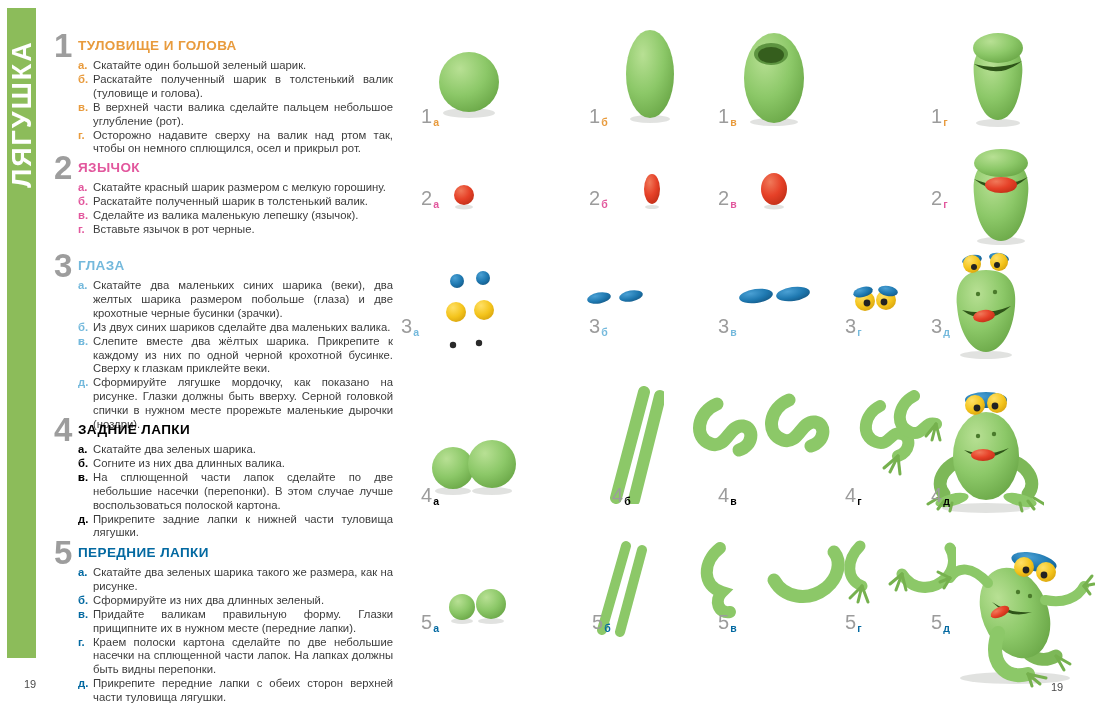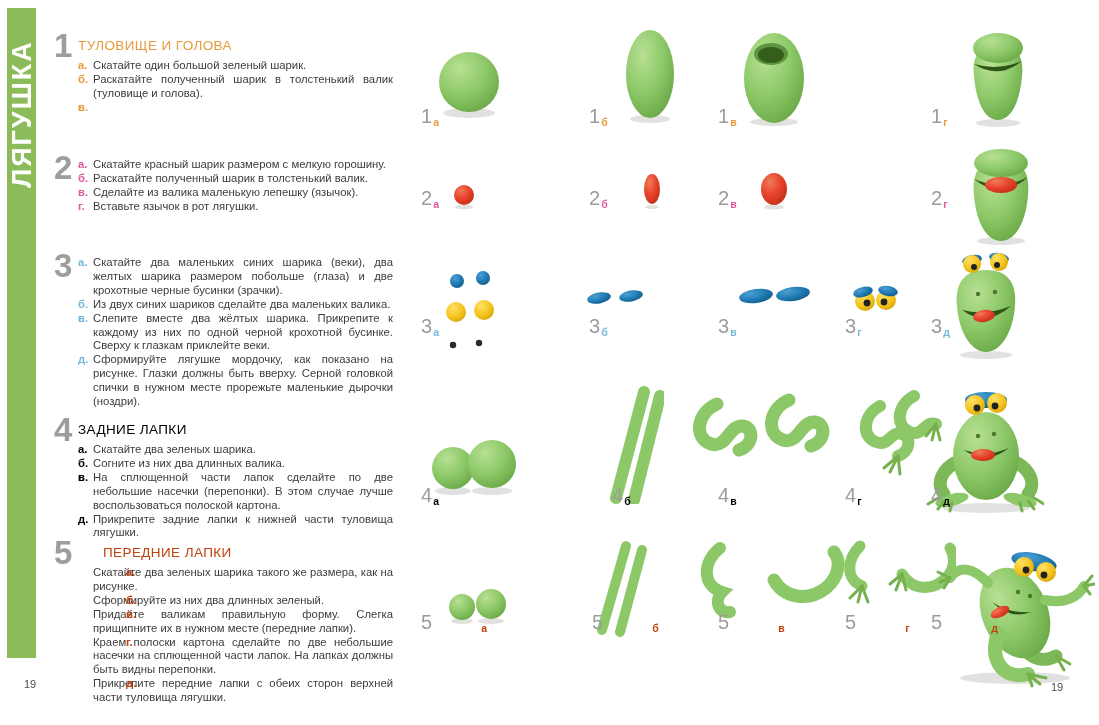"ТУЛОВИЩЕ И ГОЛОВА" .sec-title { font-weight: normal -> bold }
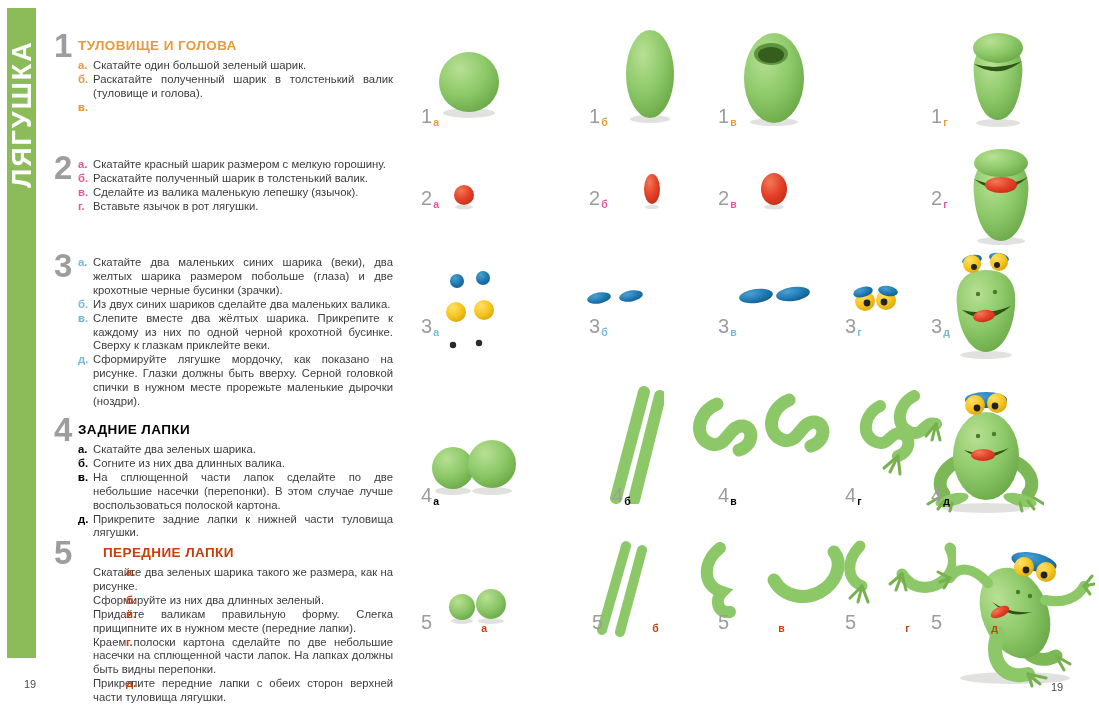"В верхней части валика сделайте" span { html: none -> <span>В верхней части валика сделайте пальцем небольшое углубление (рот).</span> }
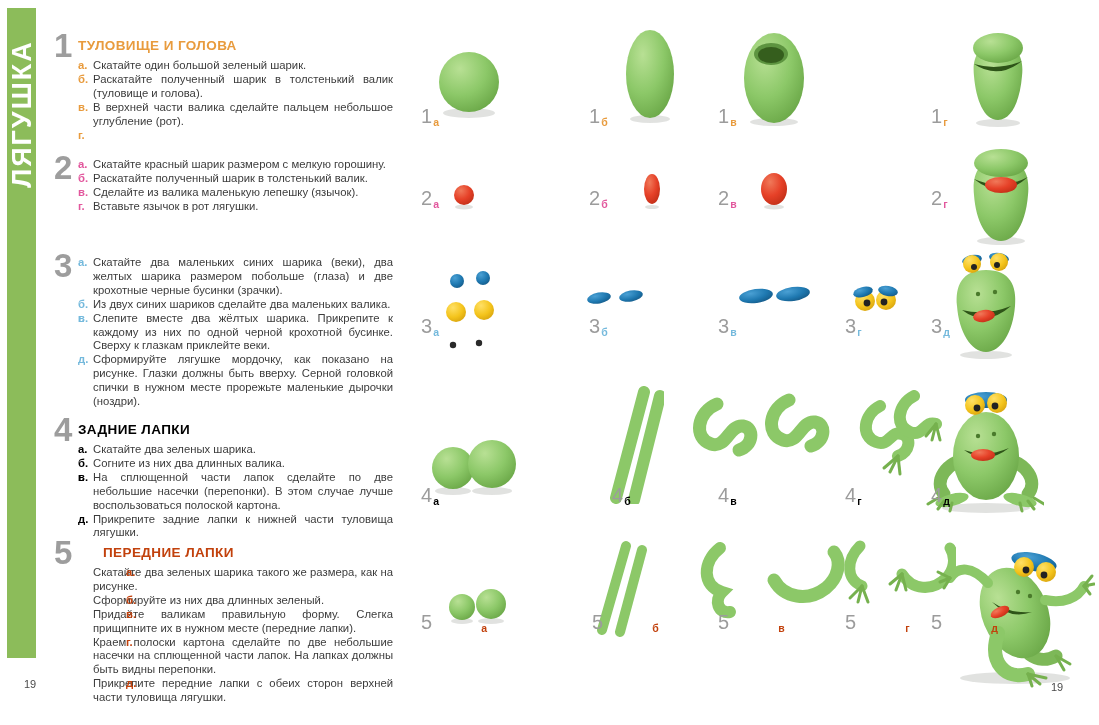"Осторожно надавите сверху на валик" span { html: none -> <span>Осторожно надавите сверху на валик над ртом так, чтобы он немного сплющился, осел и прикрыл рот.</span> }
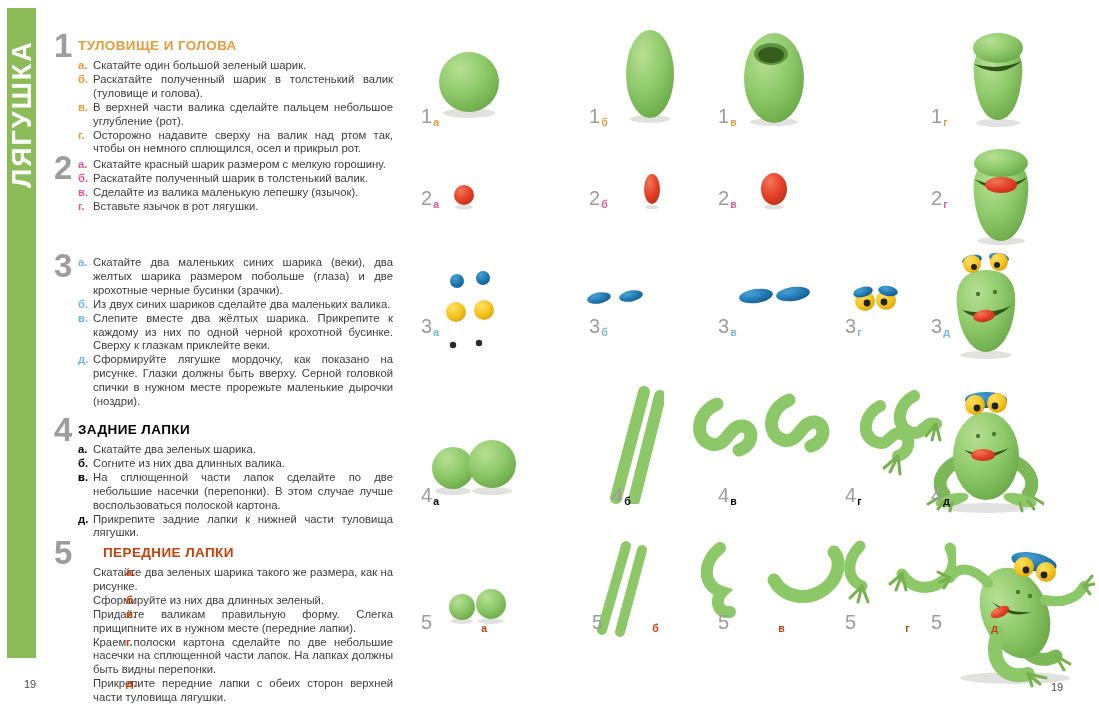"ЯЗЫЧОК" h2.sec-title { html: none -> <h2>ЯЗЫЧОК</h2> }
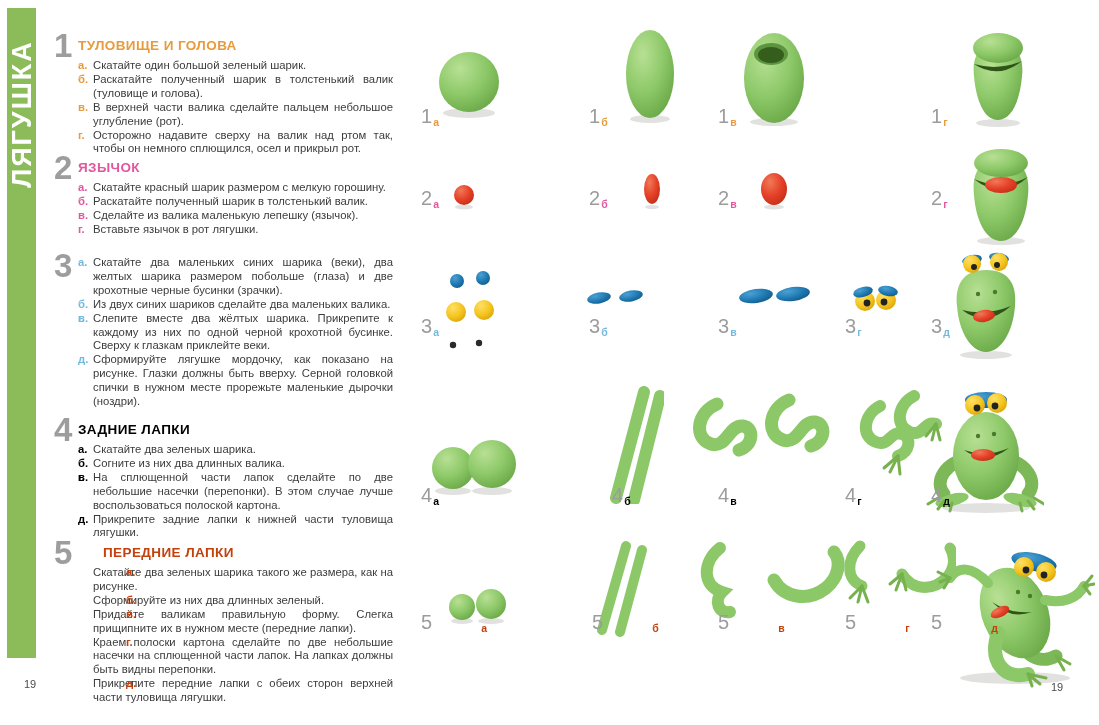"Вставьте язычок в рот лягушки." span { text: лягушки -> черные }
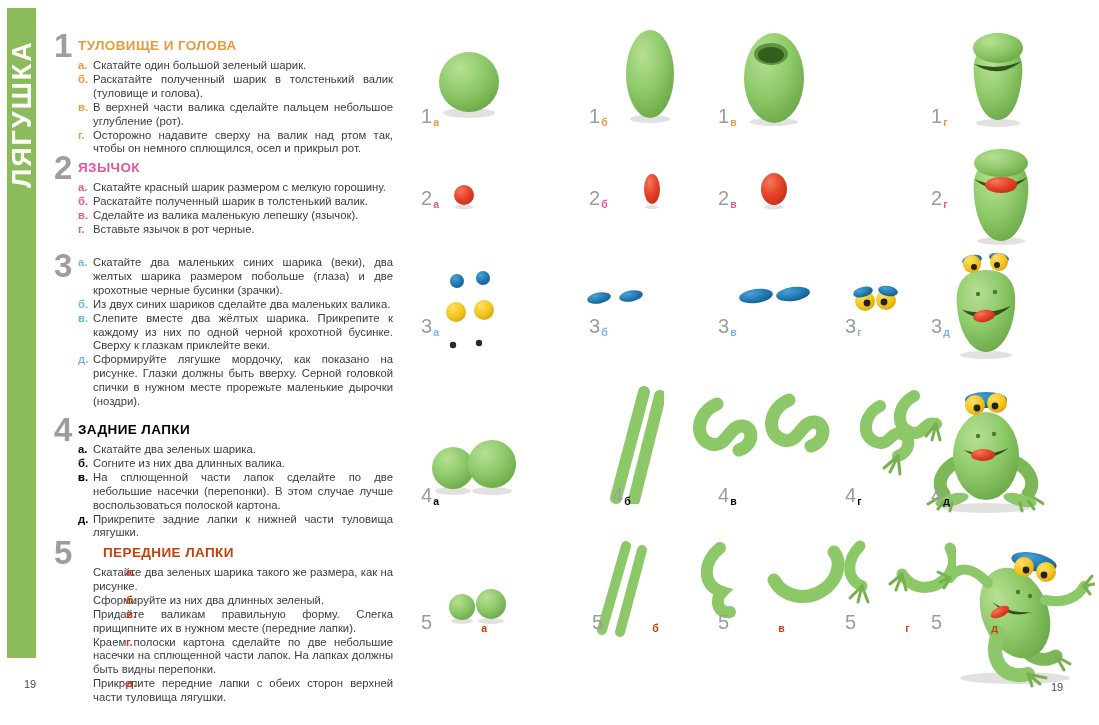"ГЛАЗА" h2.sec-title { html: none -> <h2>ГЛАЗА</h2> }
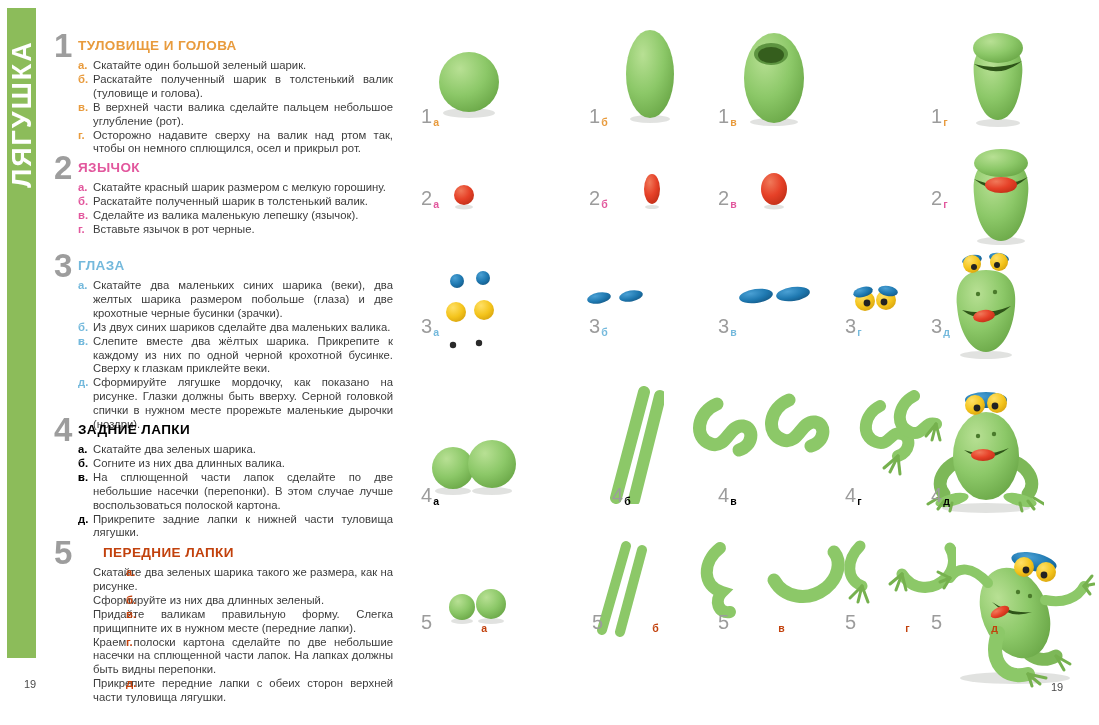"3а" div.figlabel { left: 421px -> 401px }
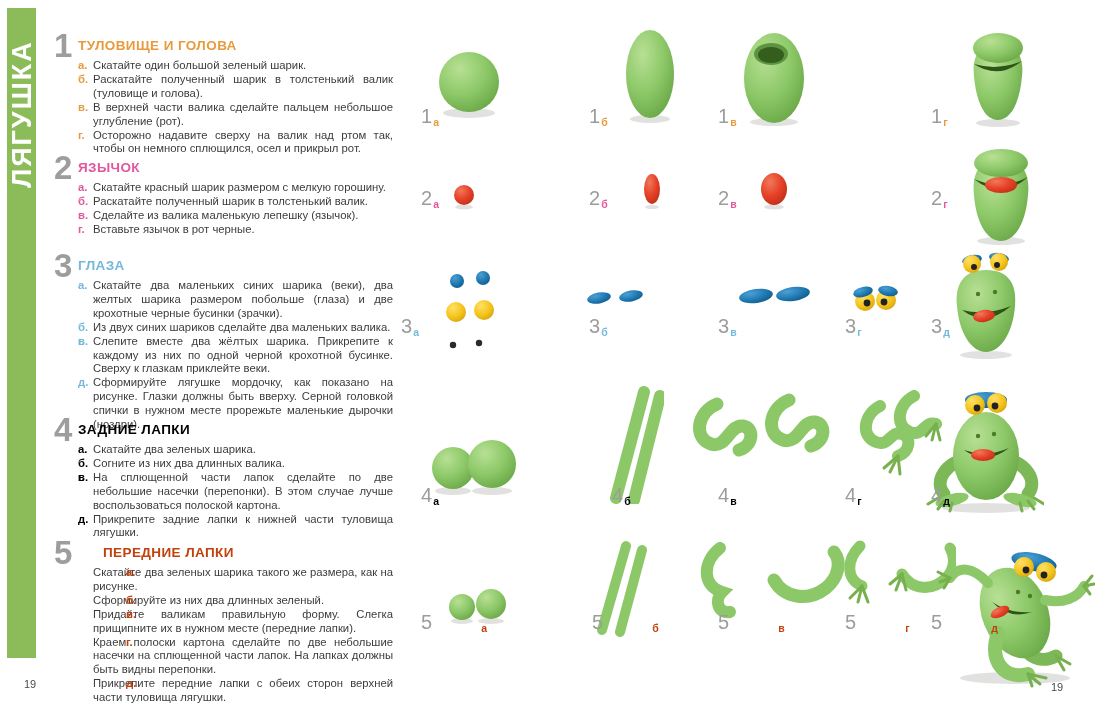"ПЕРЕДНИЕ ЛАПКИ" .c5 { color: #c2410c -> #0369a1; margin-left: 48px -> none }
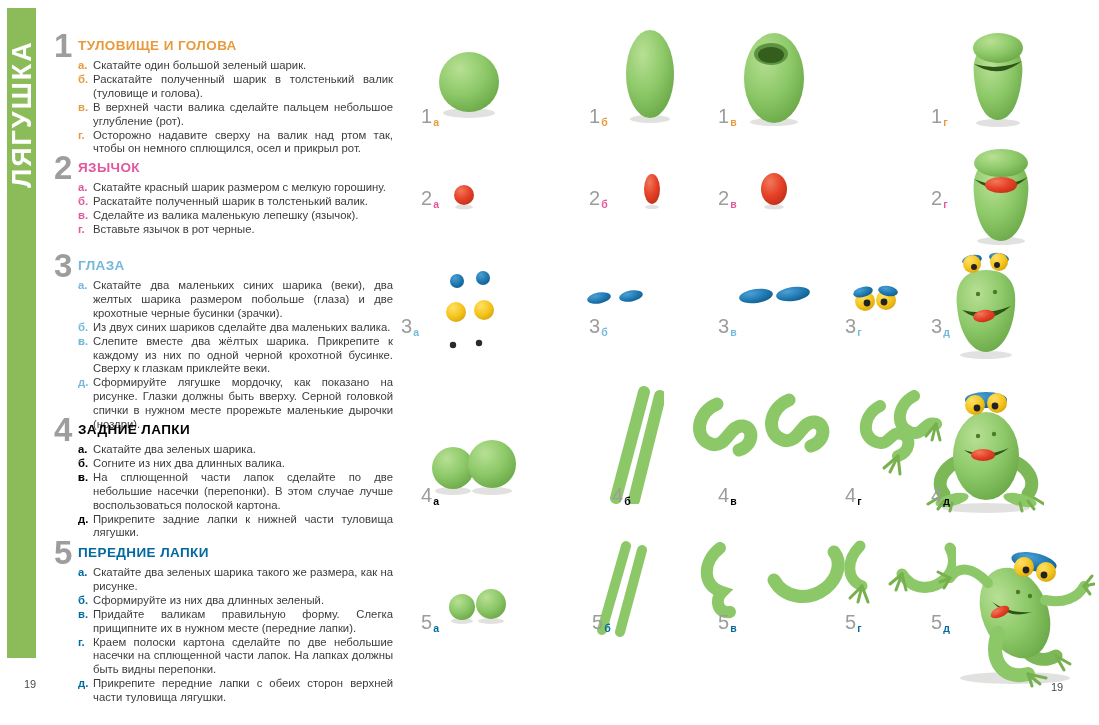"Придайте валикам правильную форму." span { text: Слегка -> Глазки }
